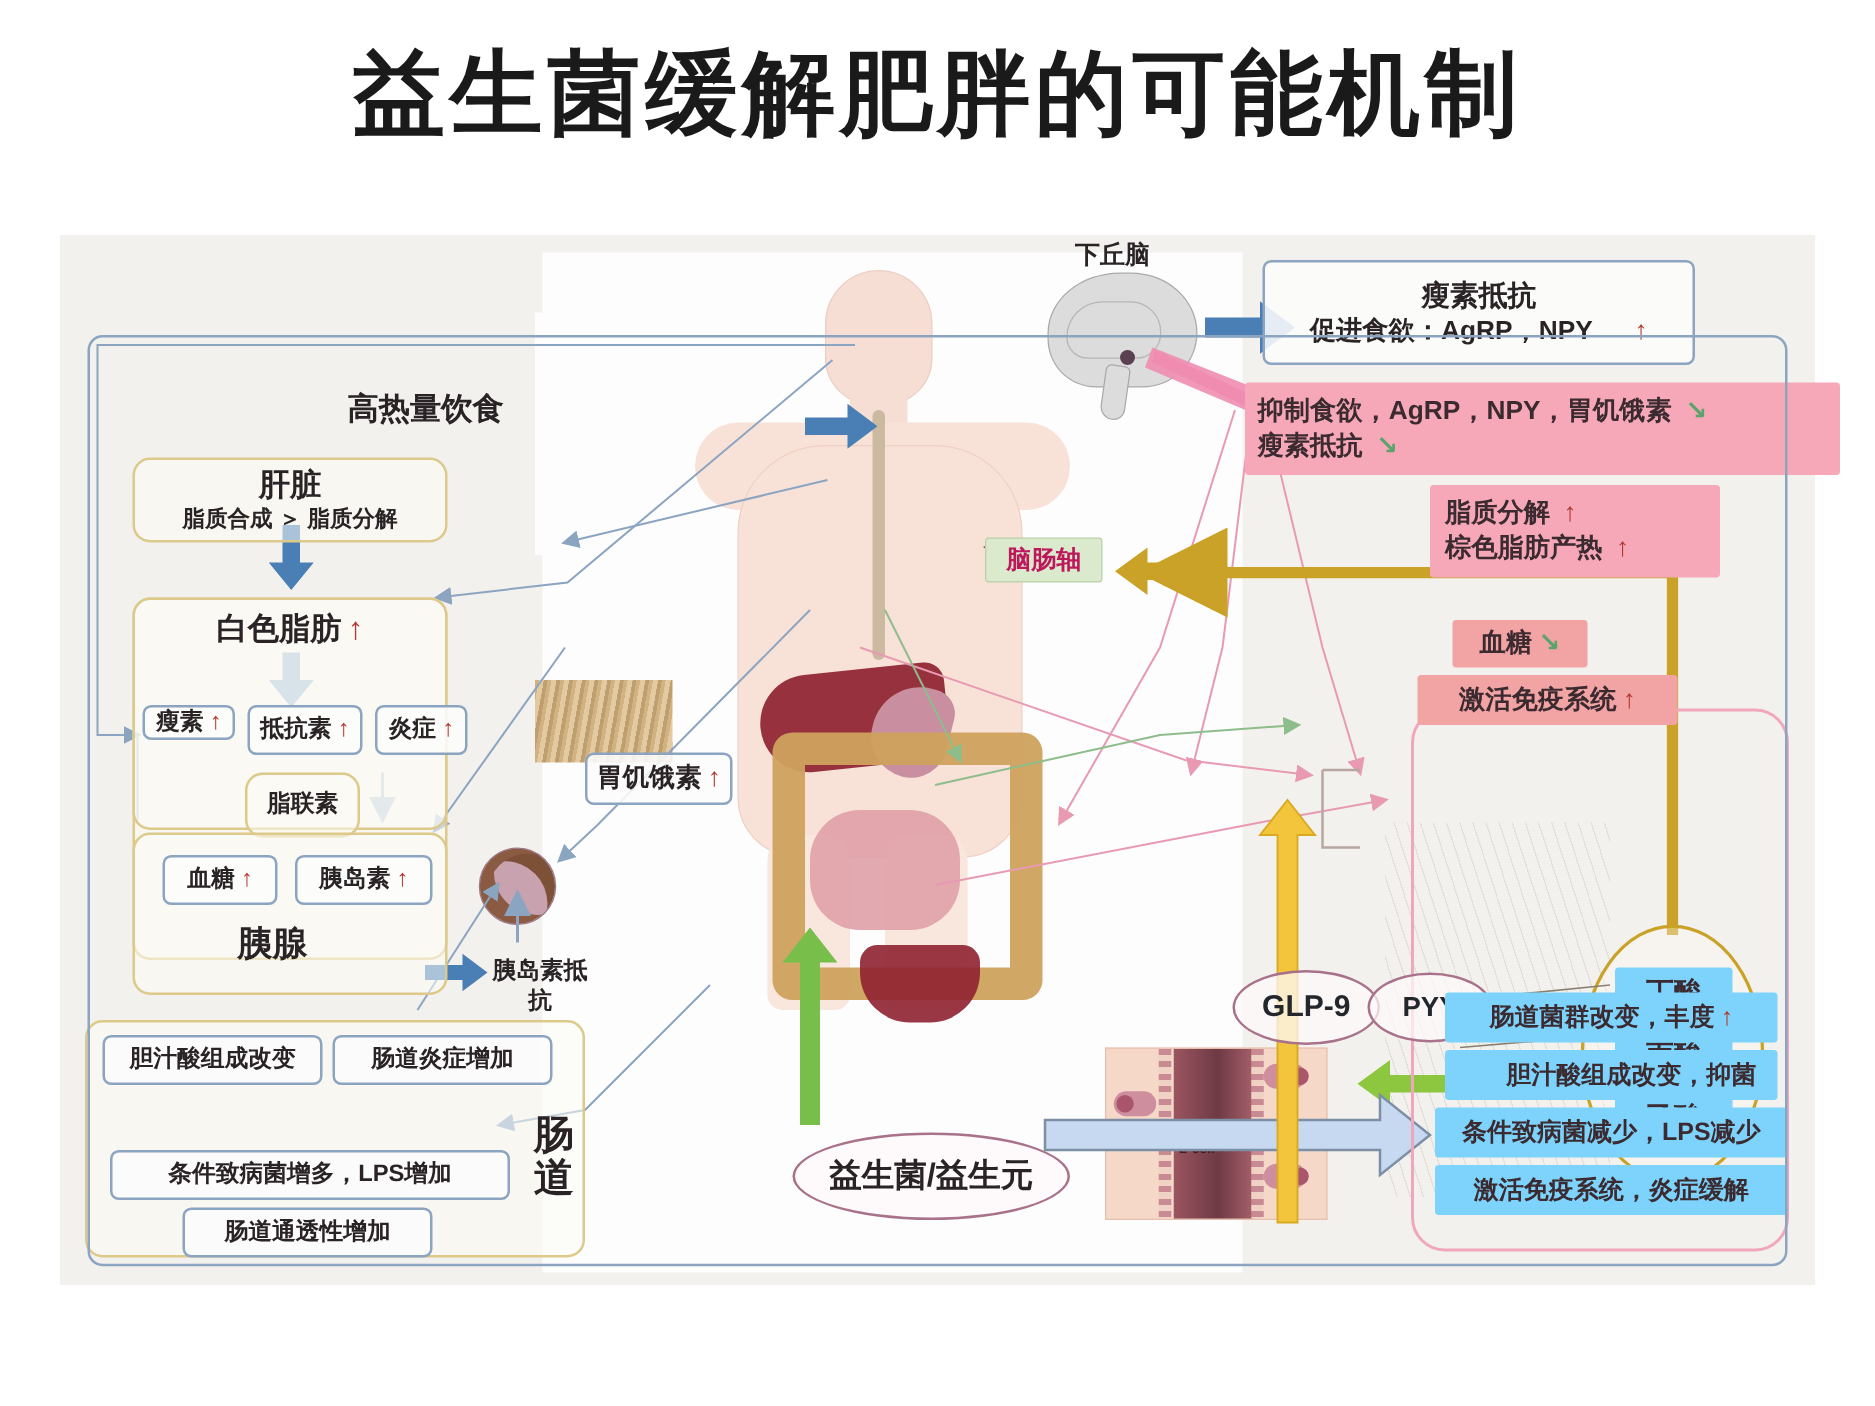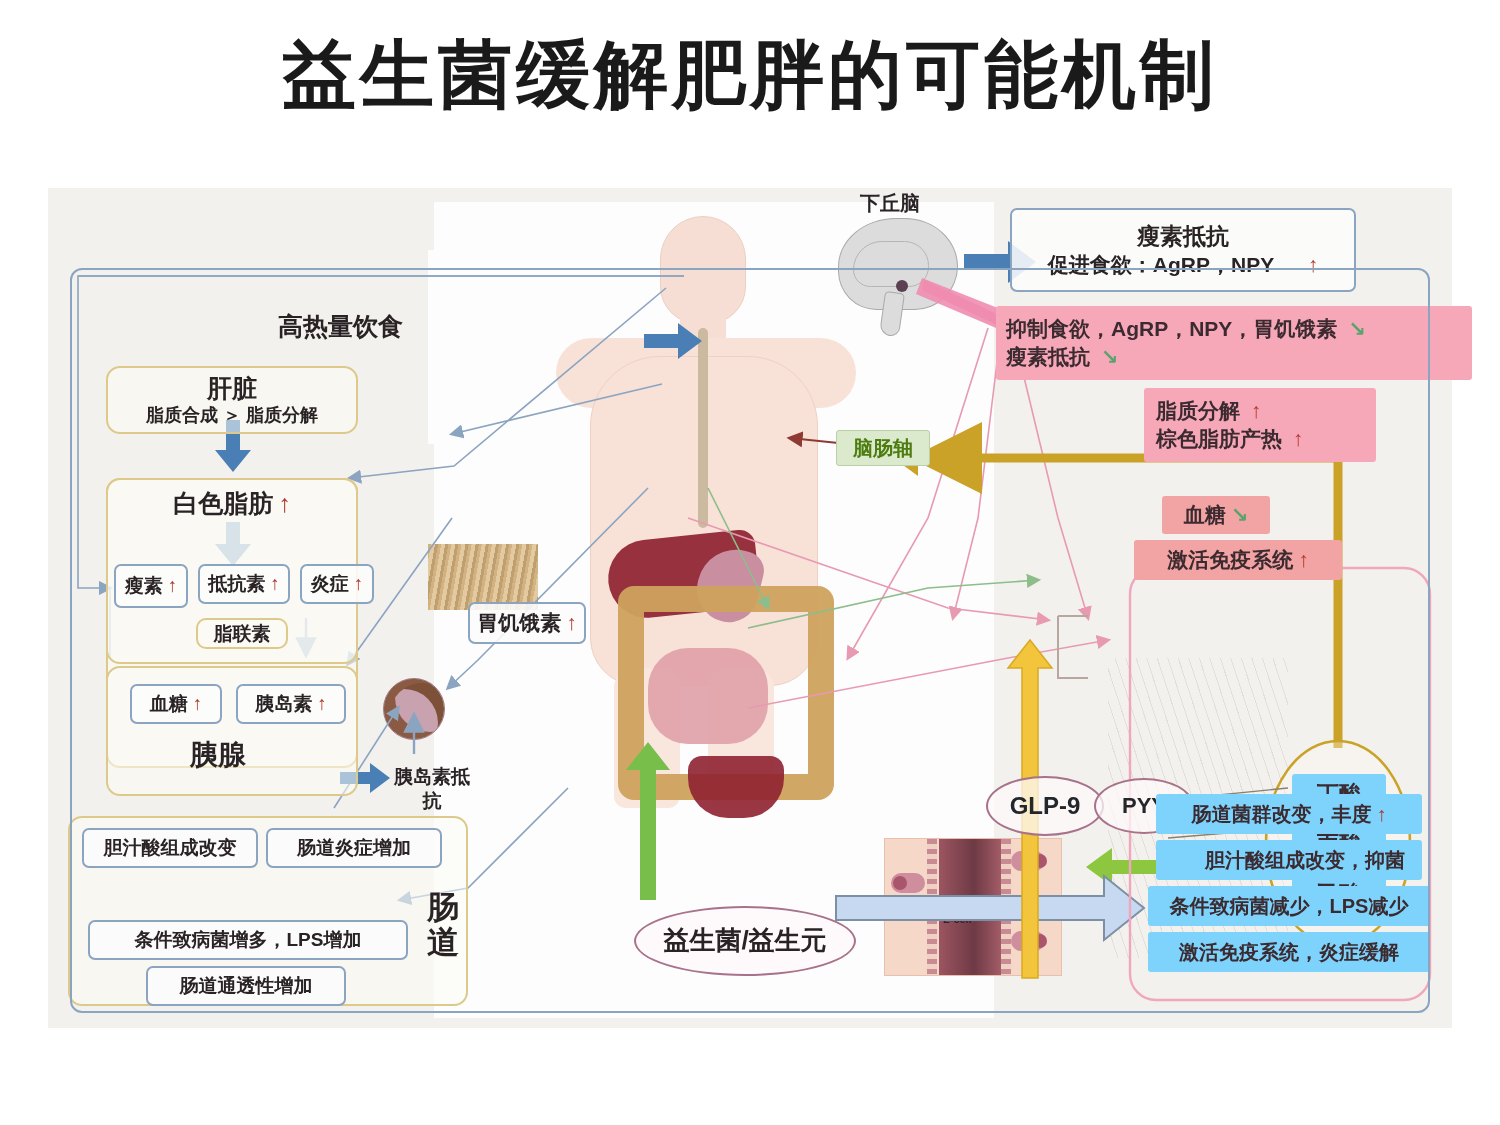"脑肠轴" .bx-green { color: #4d7c0f -> #be185d; margin-left: 48px -> none }
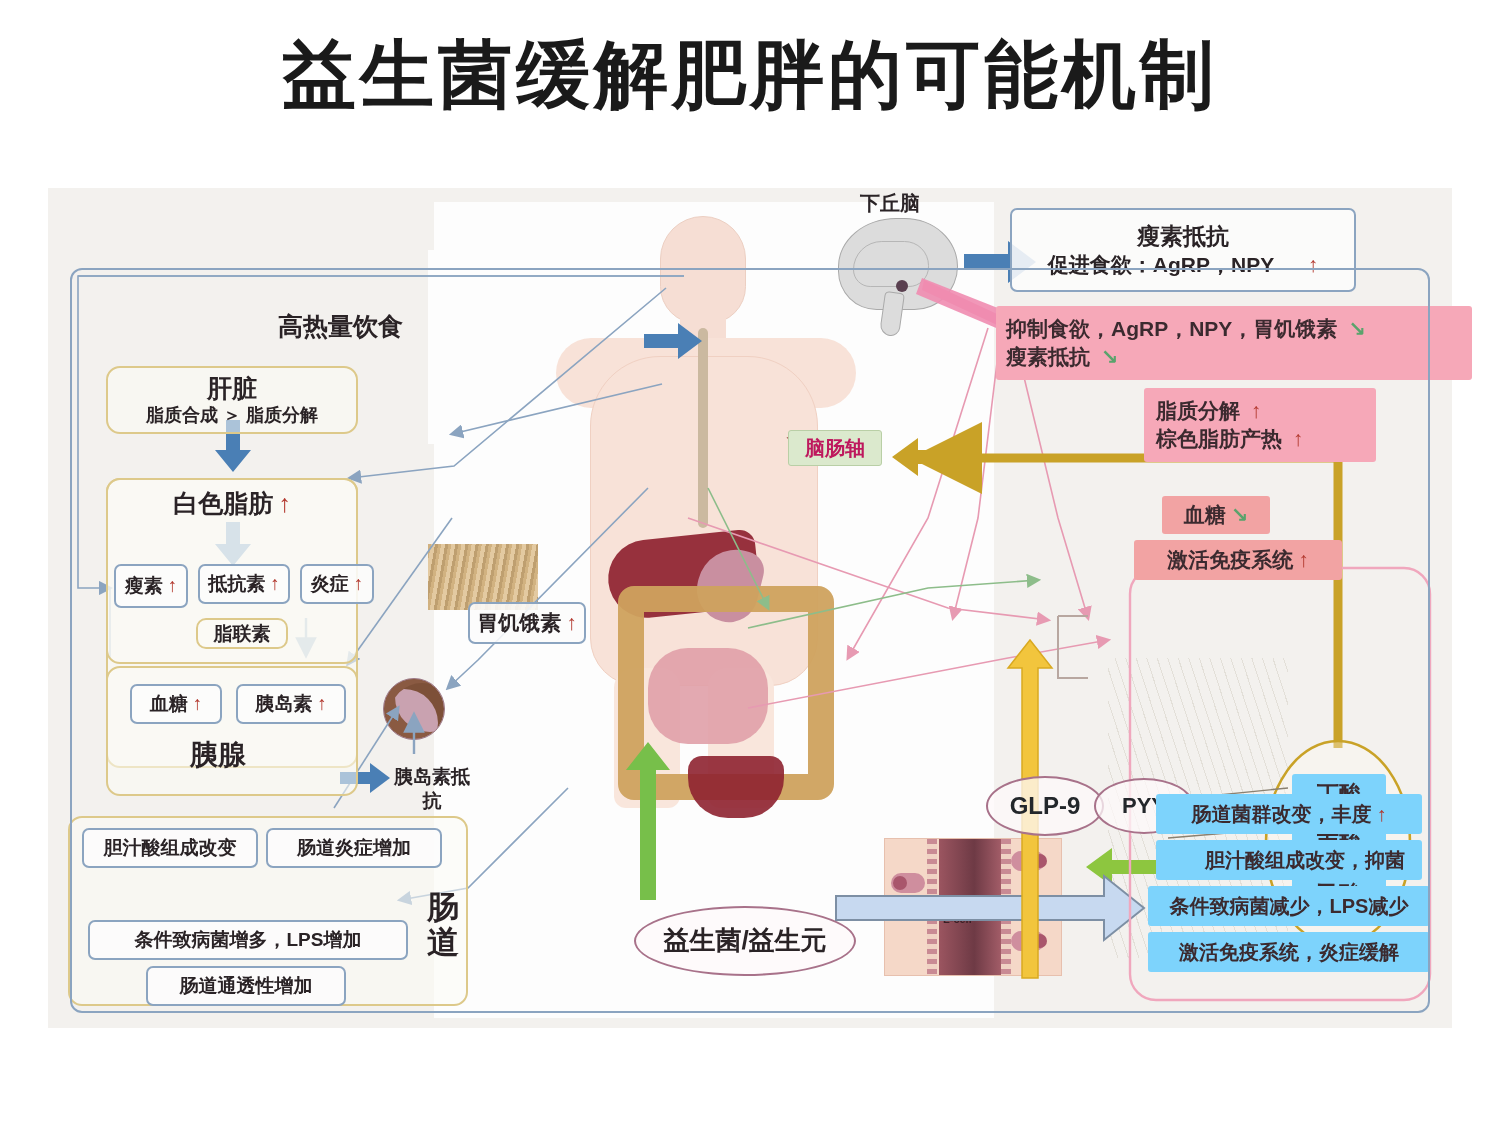"瘦素" div.bx { height: 44px -> 28px }
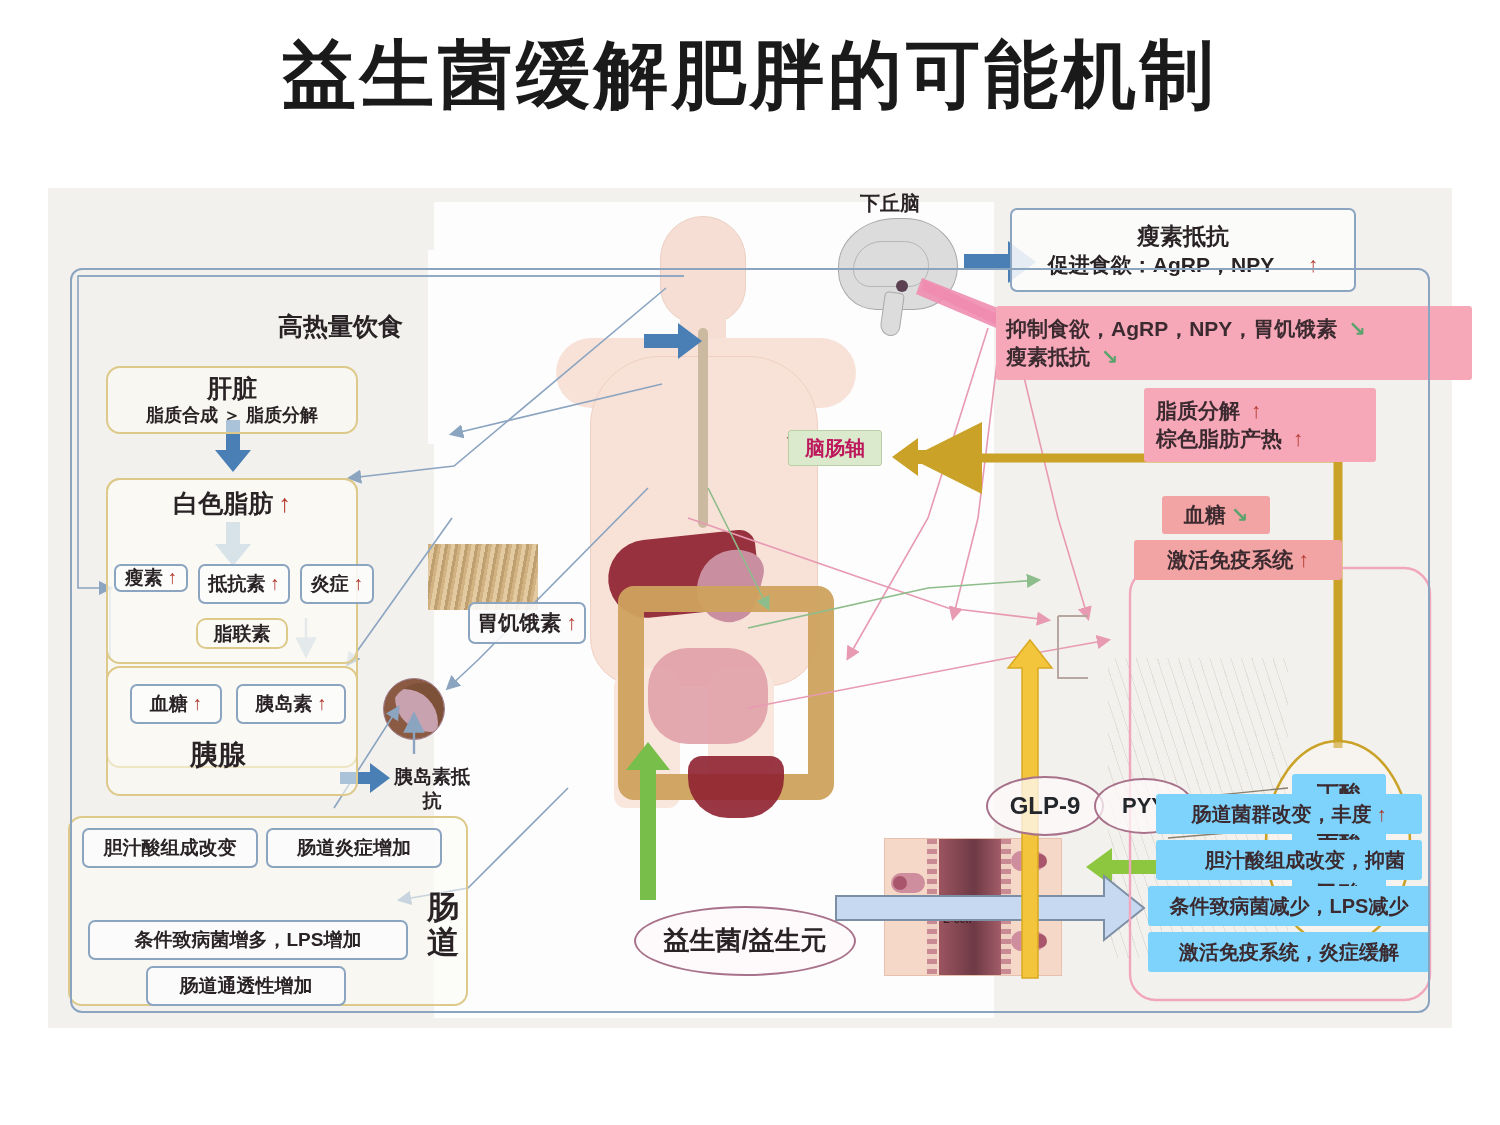"脂联素" div.bx { border-radius: 10px -> none; height: 31px -> 52px }
